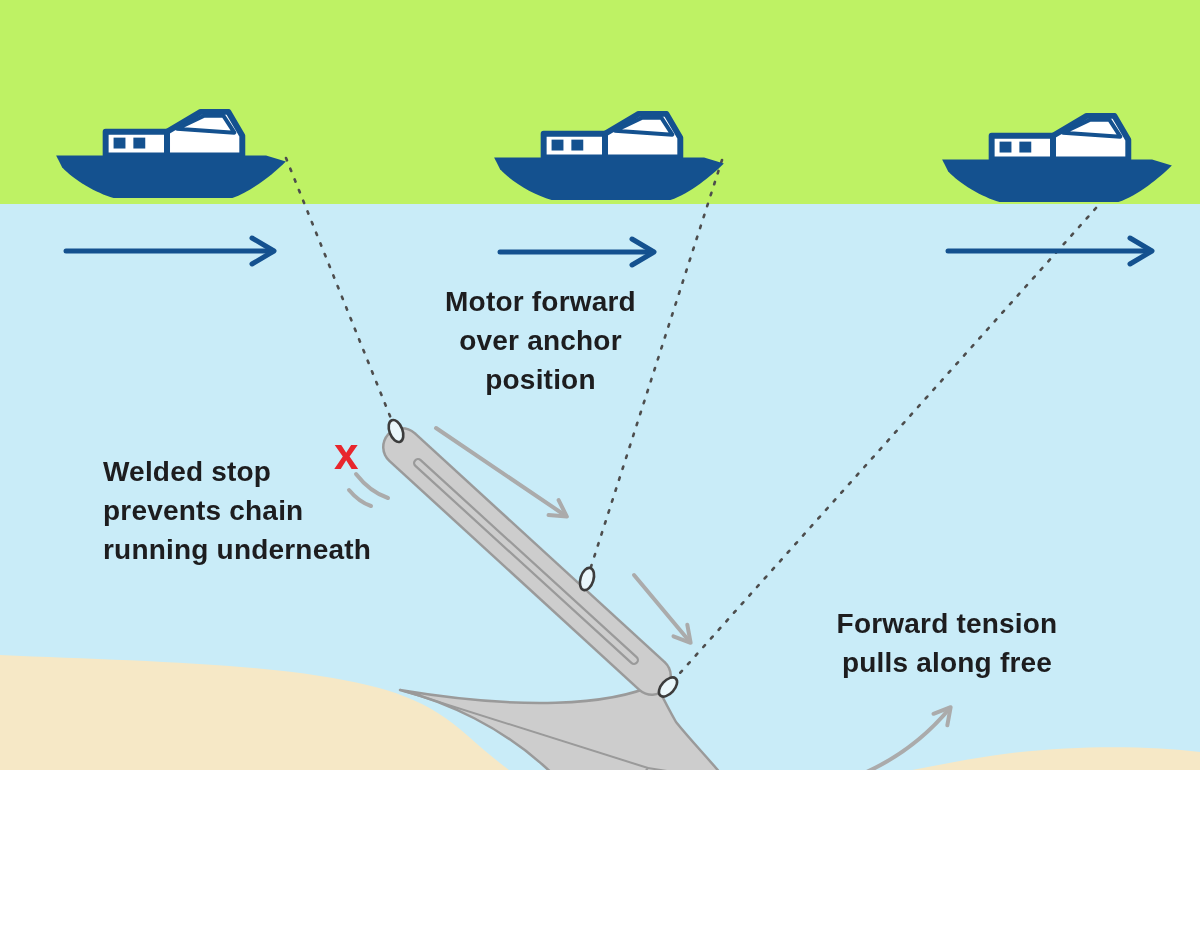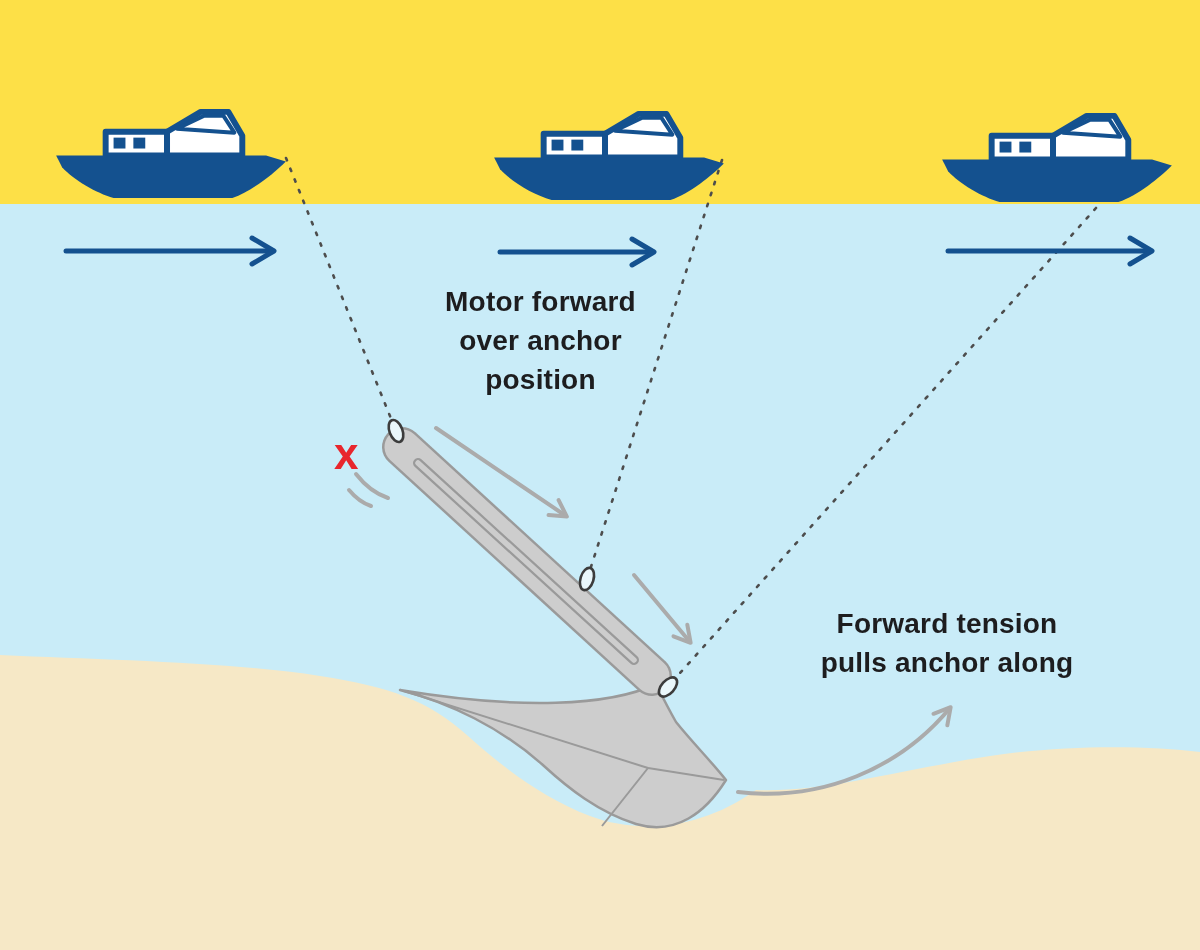"Motor forward" .canvas { background: #fde047 -> #bef264; height: 950px -> 770px }
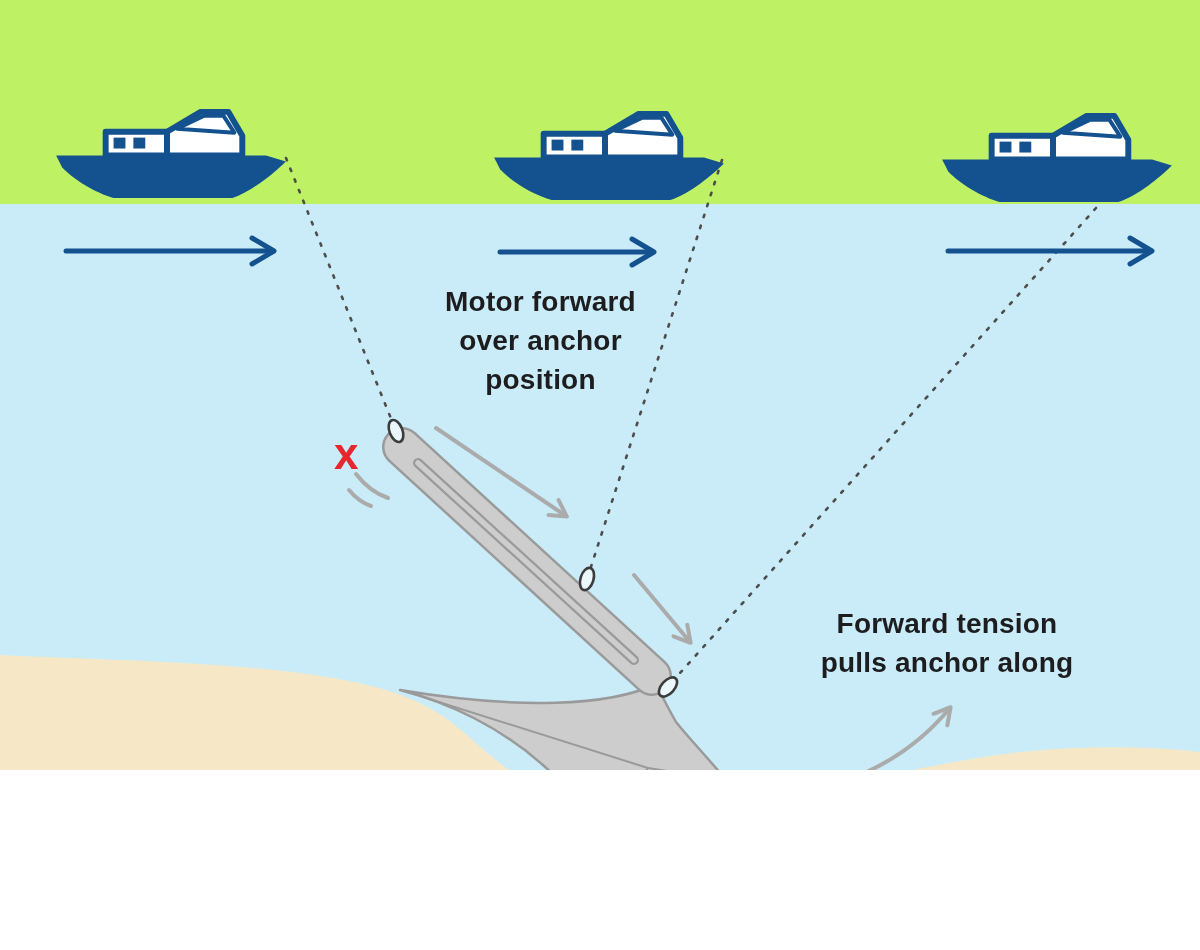"Welded stop" div.label { html: none -> <div>Welded stop prevents chain running underneath</div> }
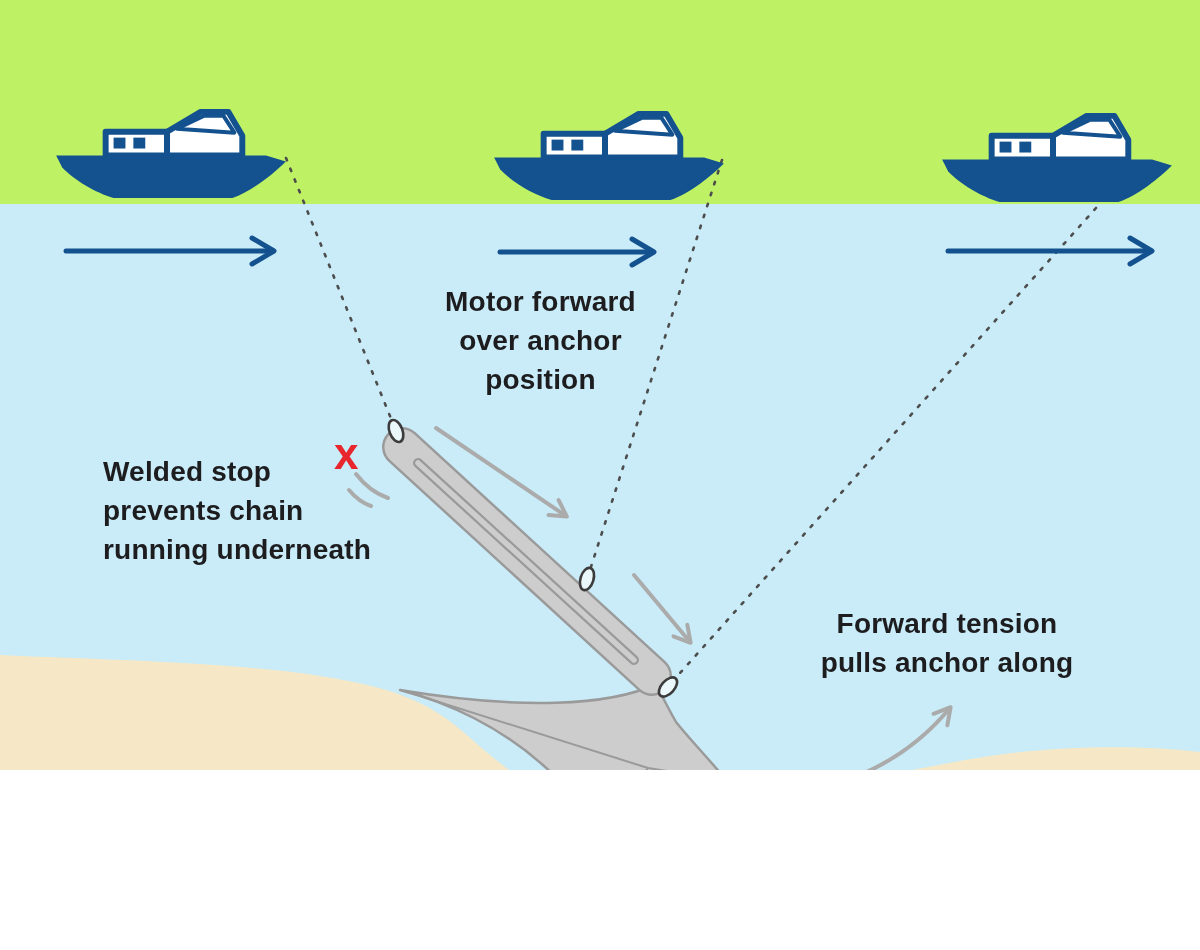"Forward tension" div.label { text: anchor along -> along free }
